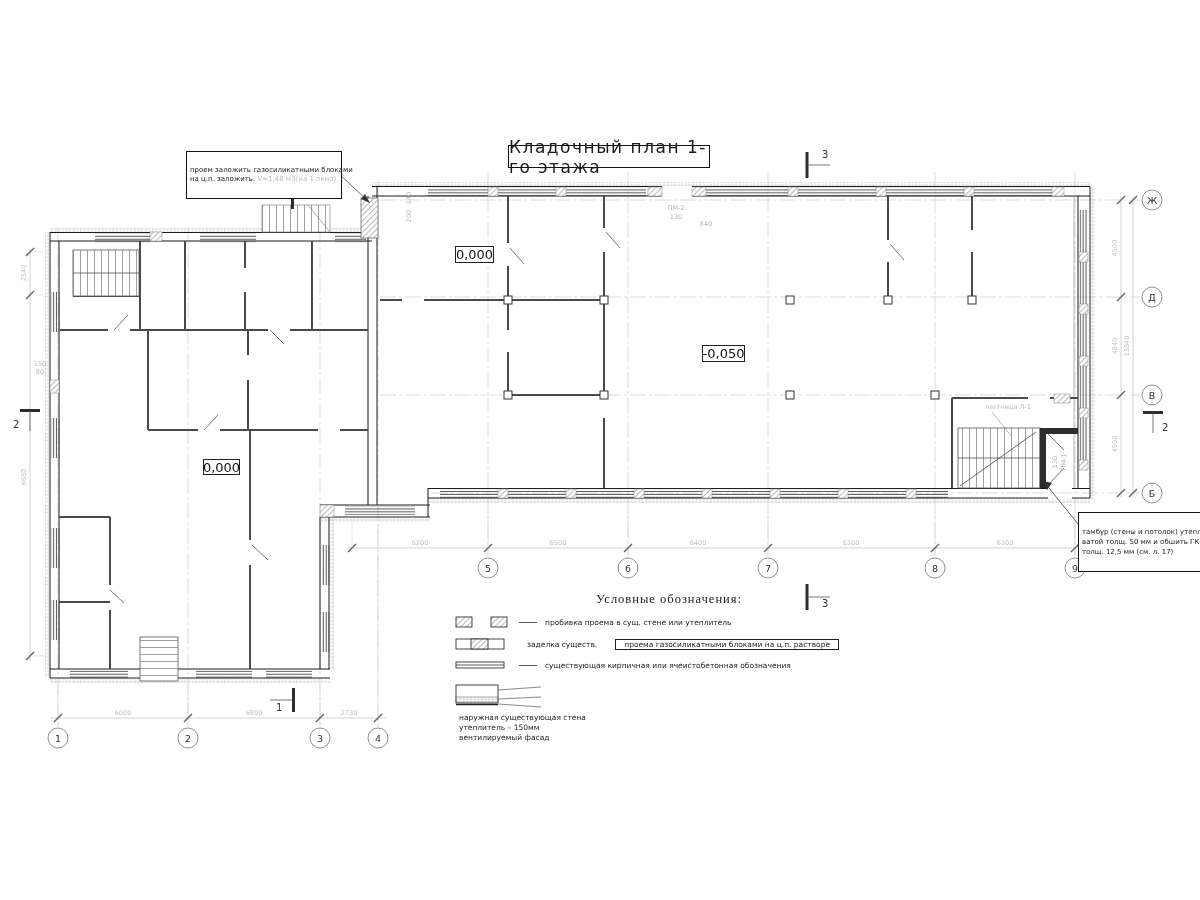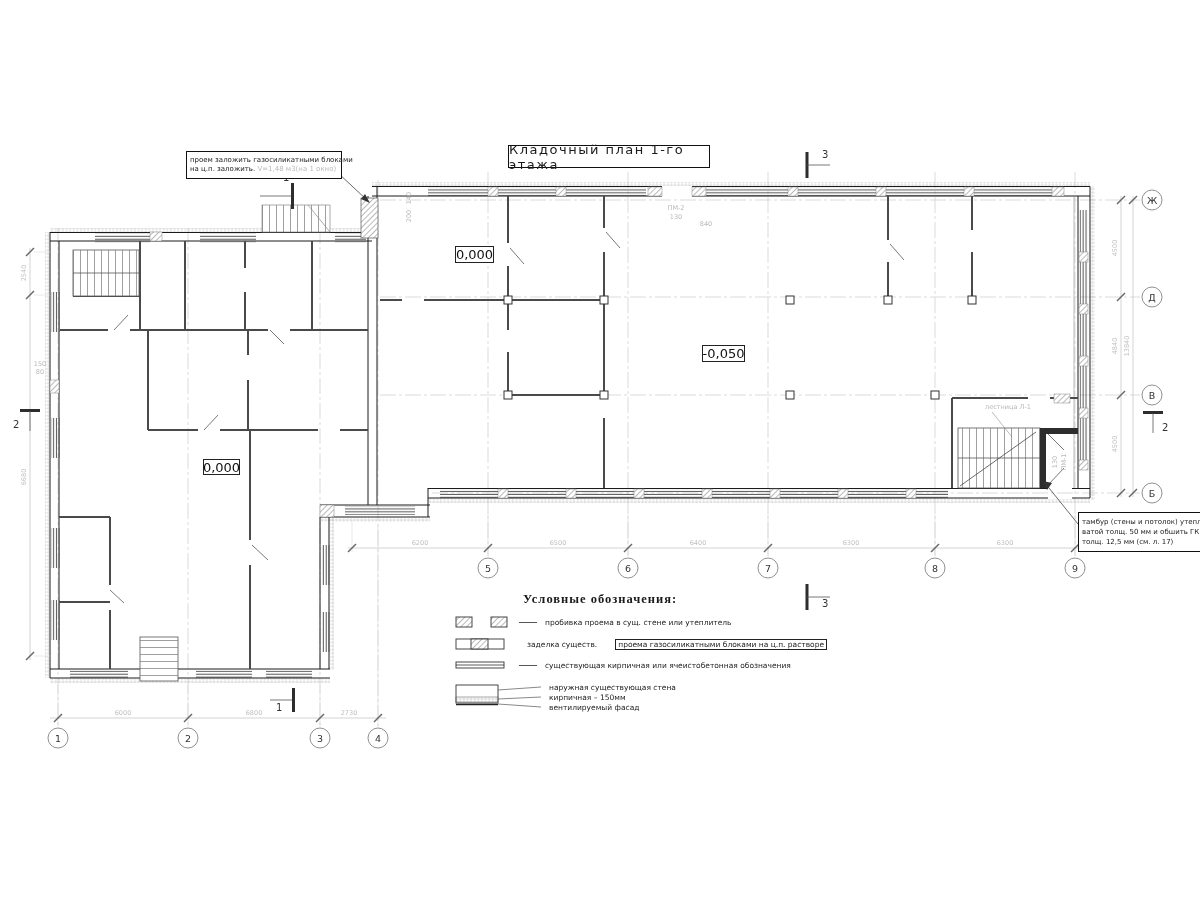"Кладочный план 1-го этажа" .title-box { font-size: 13px -> 17px }
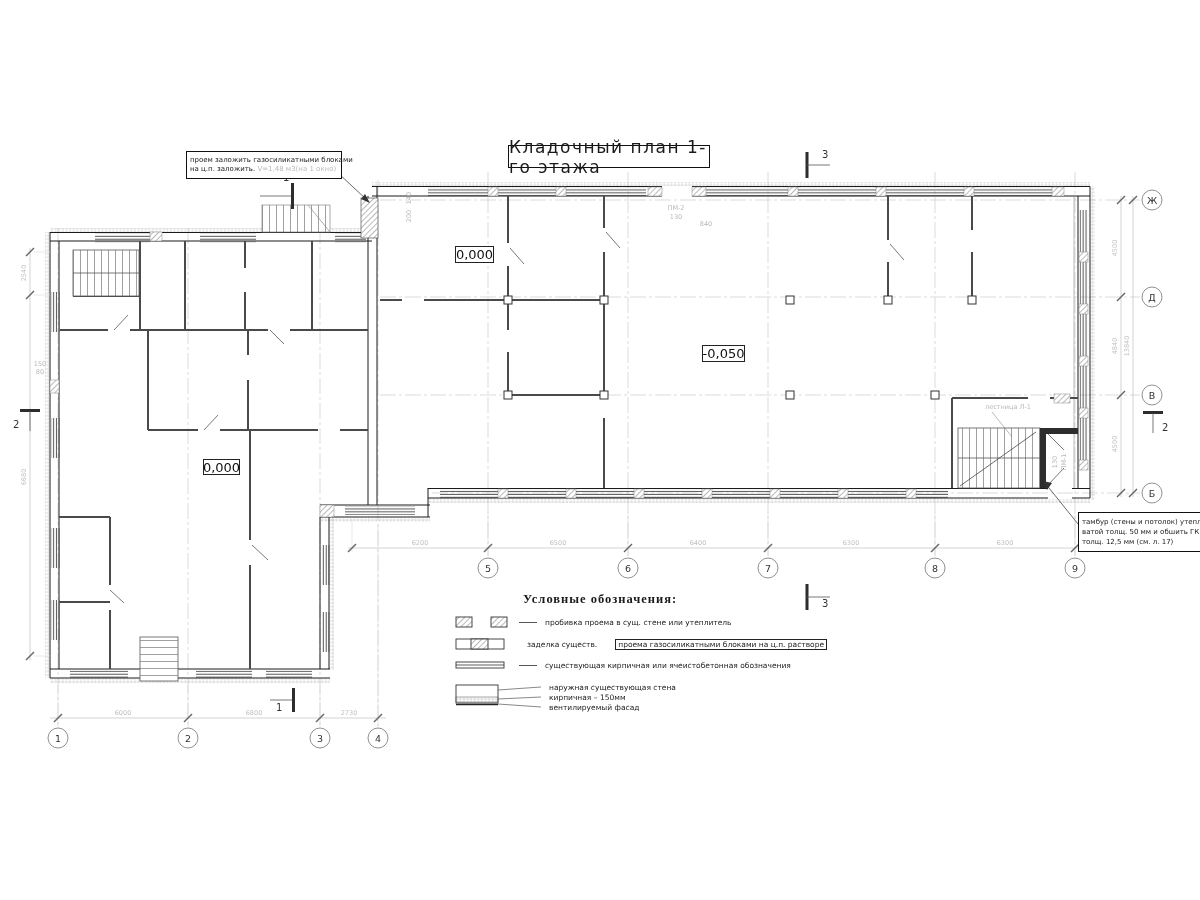"проем заложить газосиликатными блоками" .note { padding: 4px 3px -> 14px 3px }
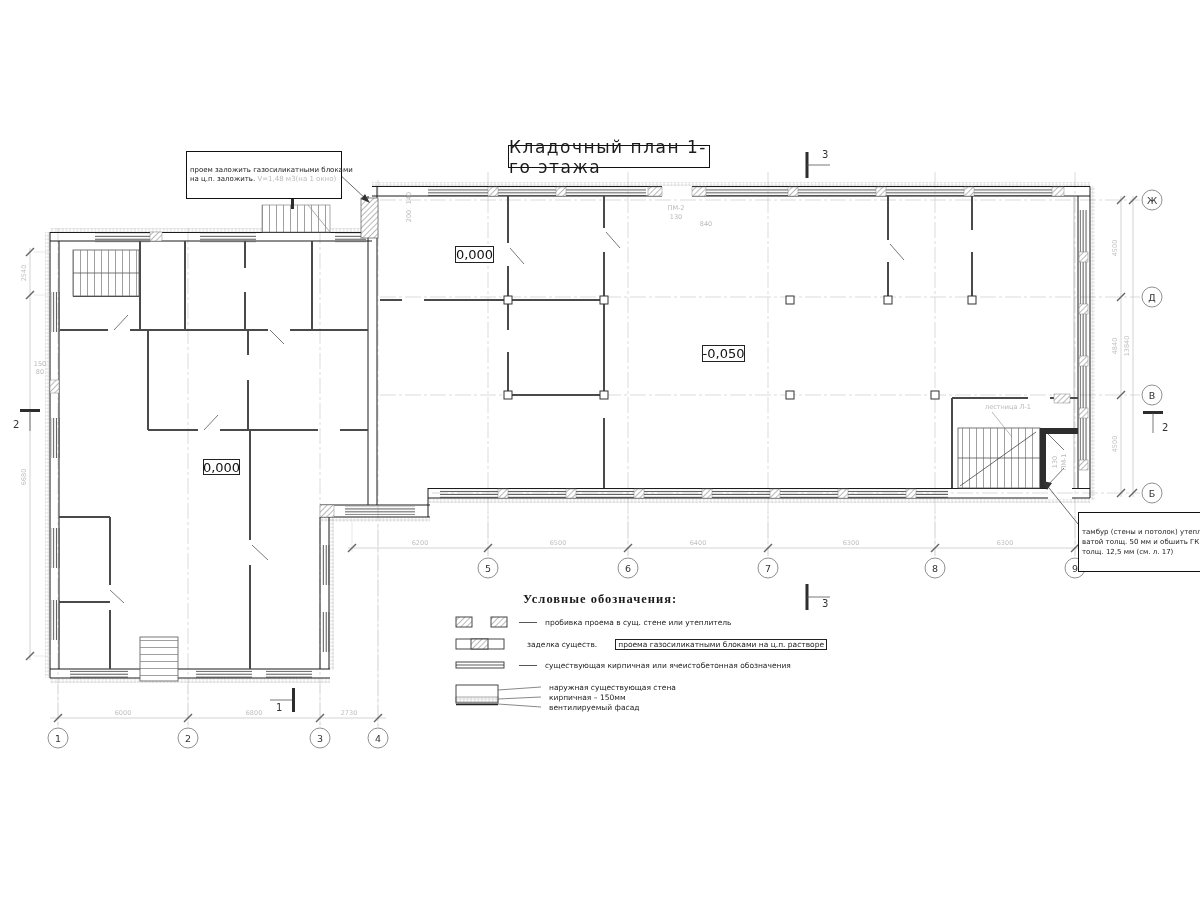"Условные обозначения:" .legend-heading { font-weight: bold -> normal; text-align: none -> center }
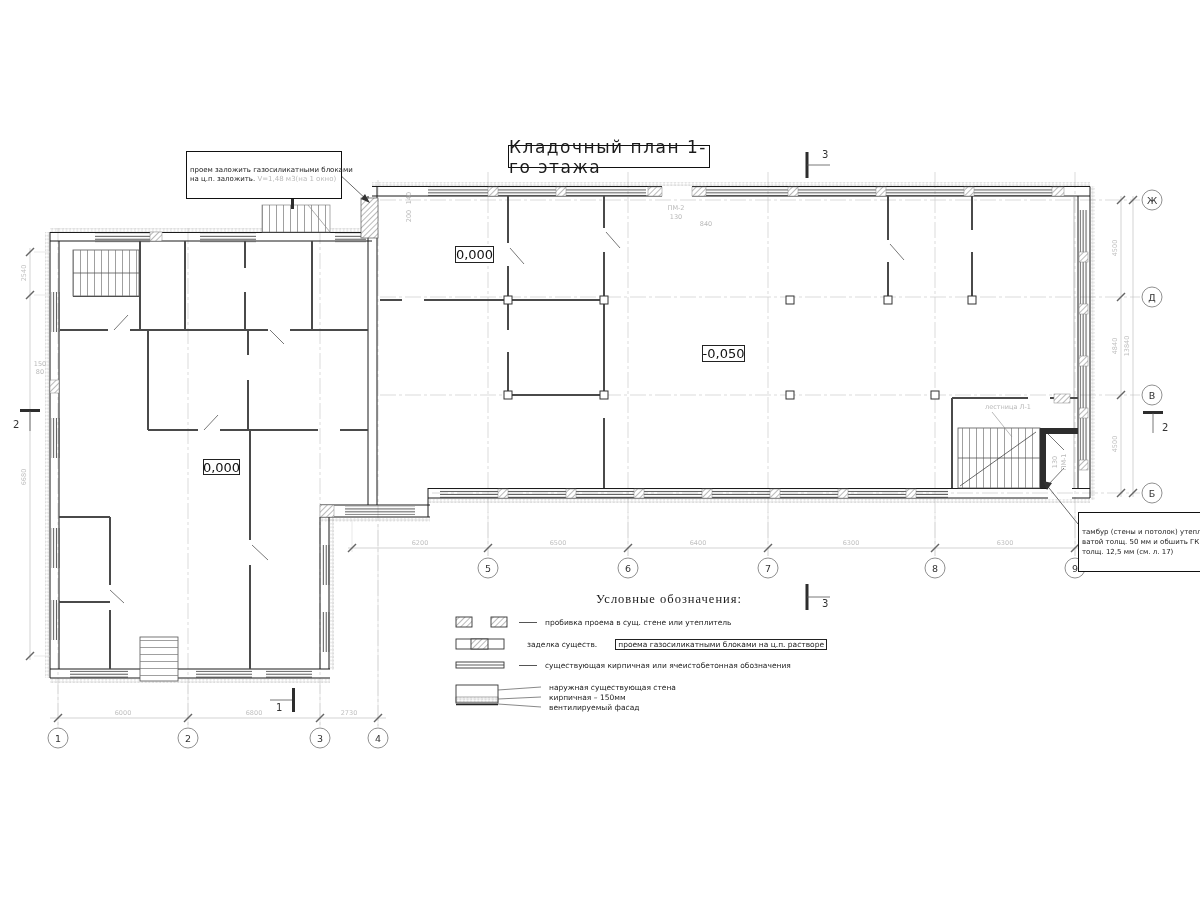"проема газосиликатными блоками на ц.п." .lboxed { padding: 0 2px -> 0 8px }
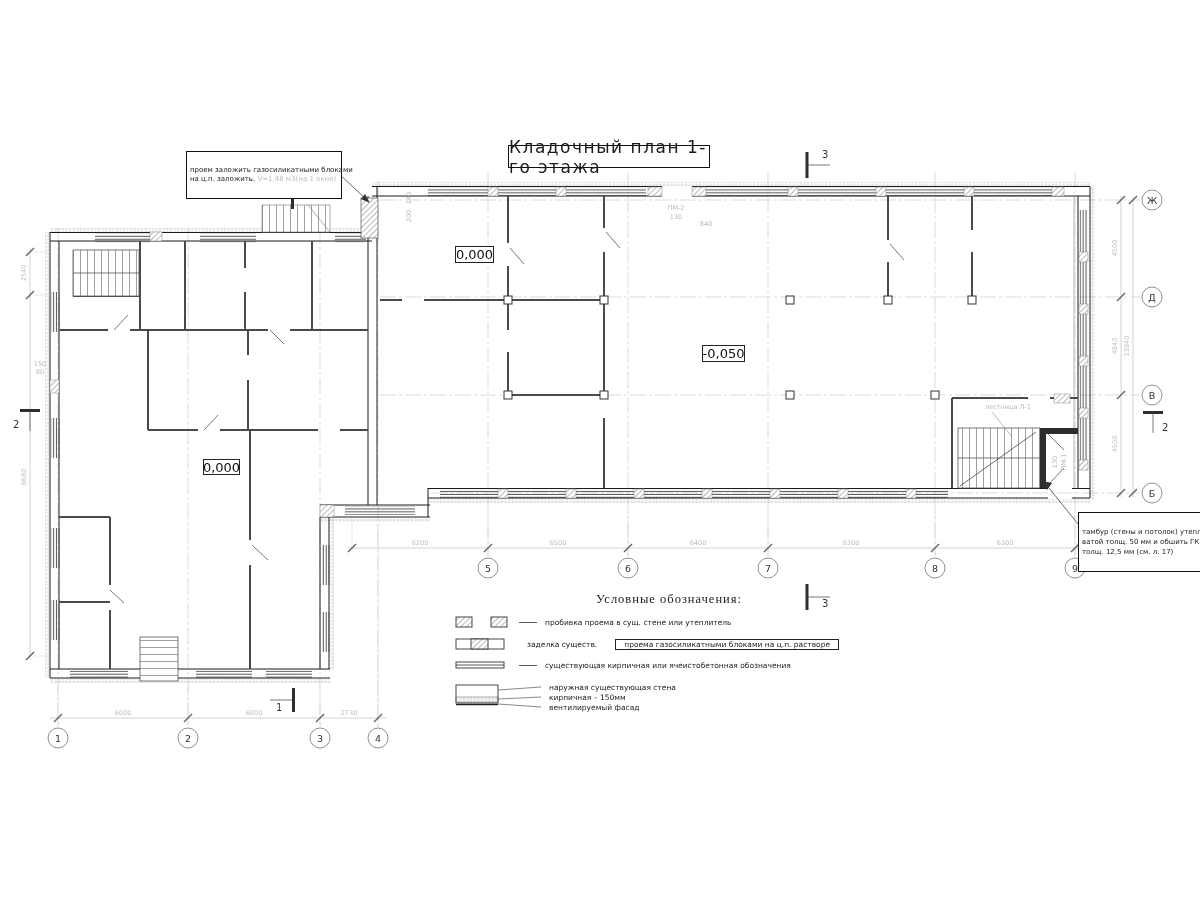"наружная существующая стена" .wallrow { flex-direction: none -> column }
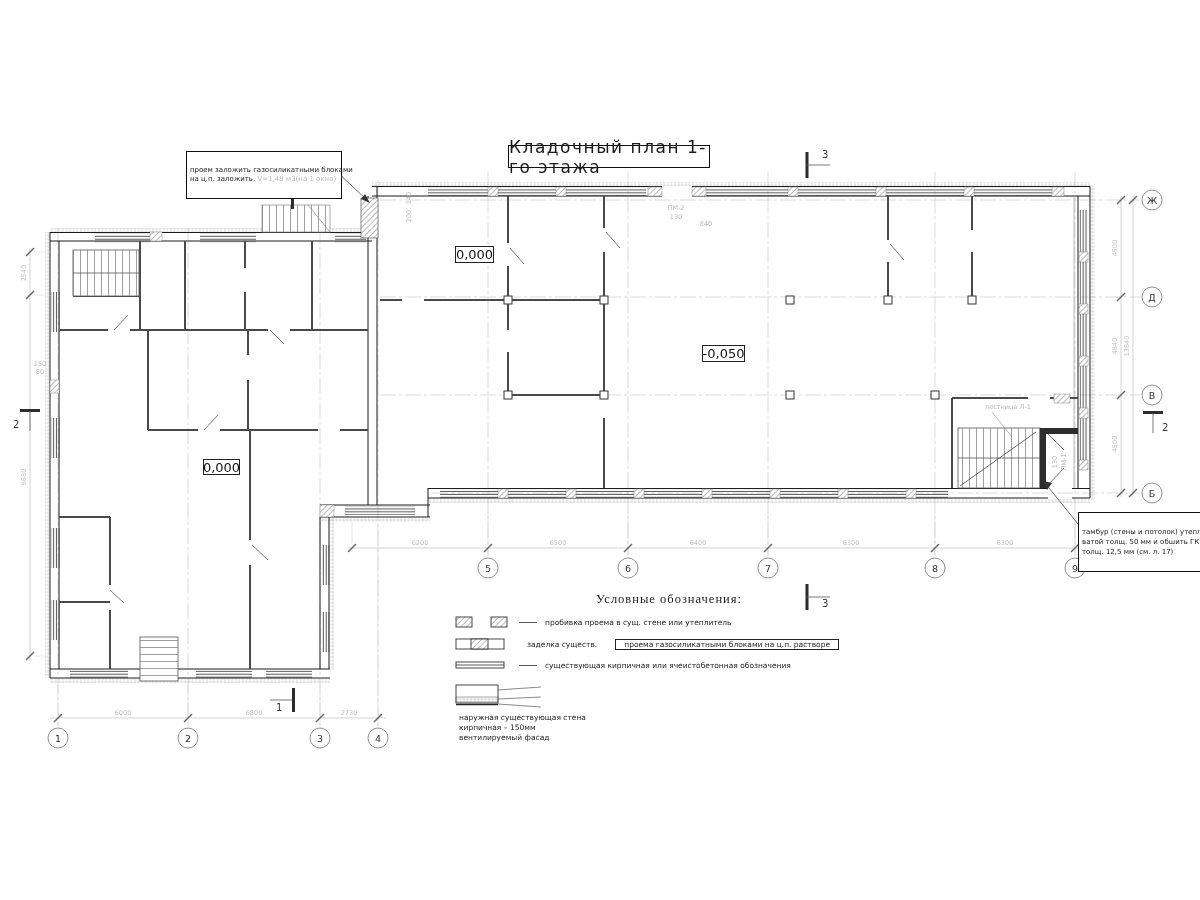"кирпичная – 150мм" div { text: кирпичная -> утеплитель }
